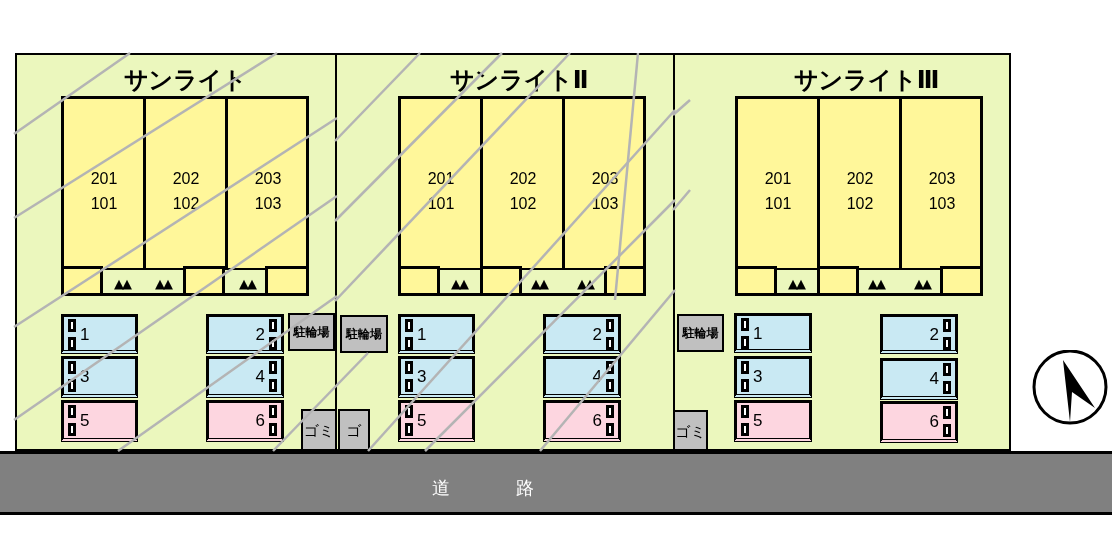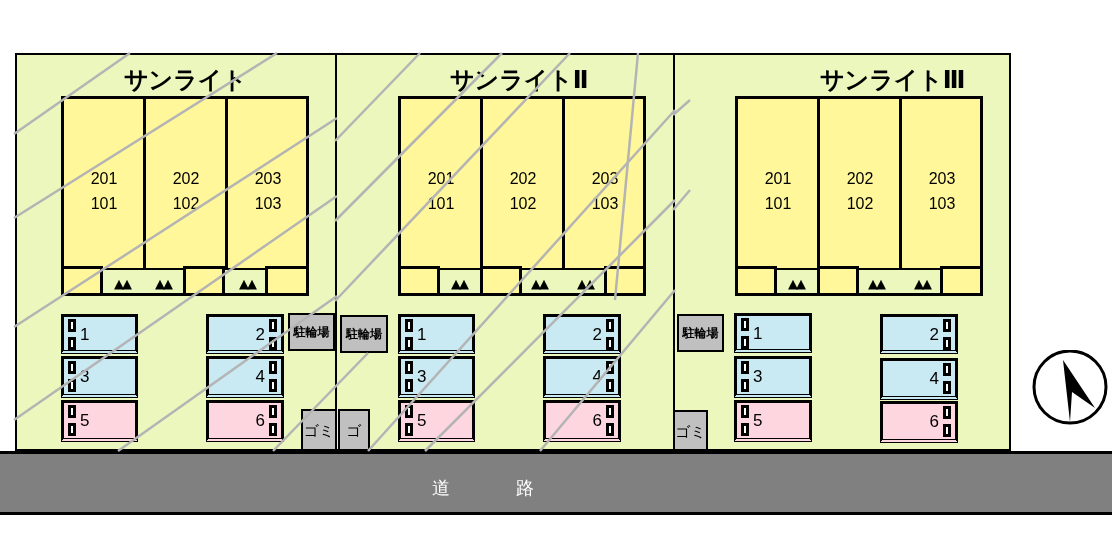"サンライトⅢ" div.abs { left: 820px -> 794px }
